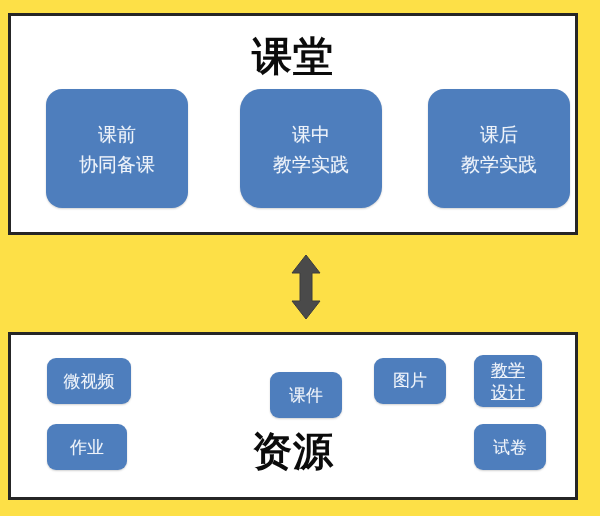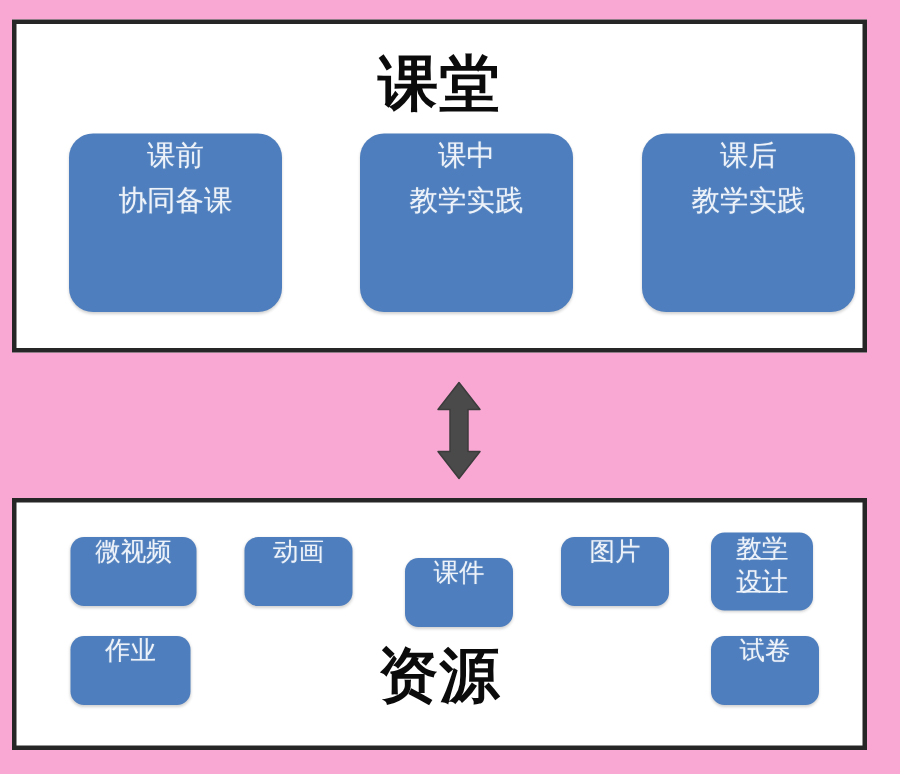"课堂" #stage { background: #f9a8d4 -> #fde047 }
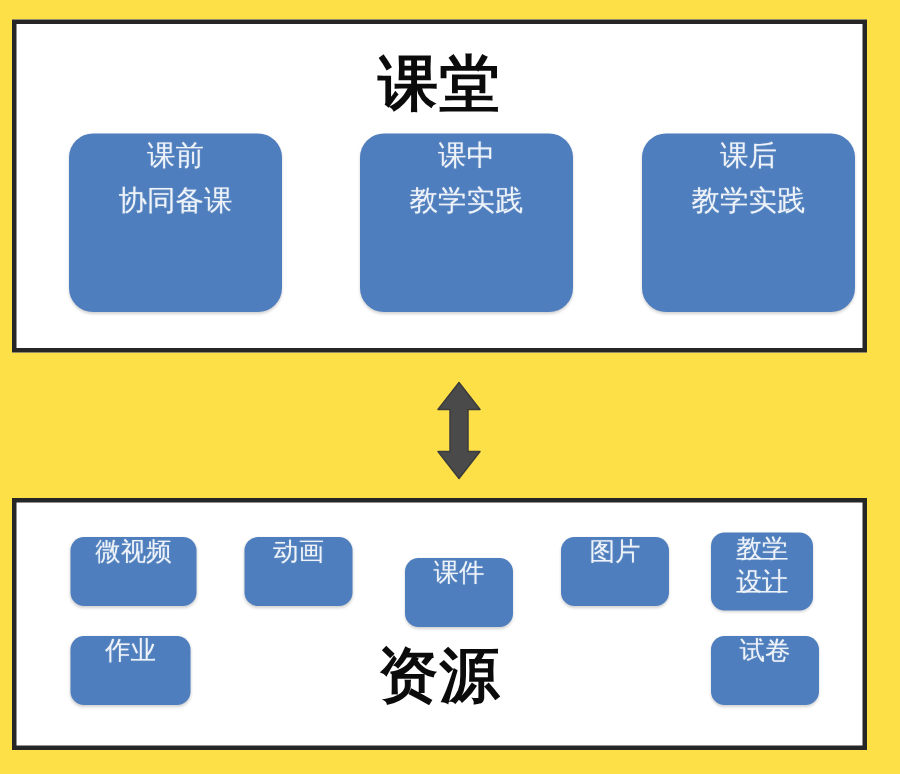"课前" .blue-box { justify-content: none -> center }
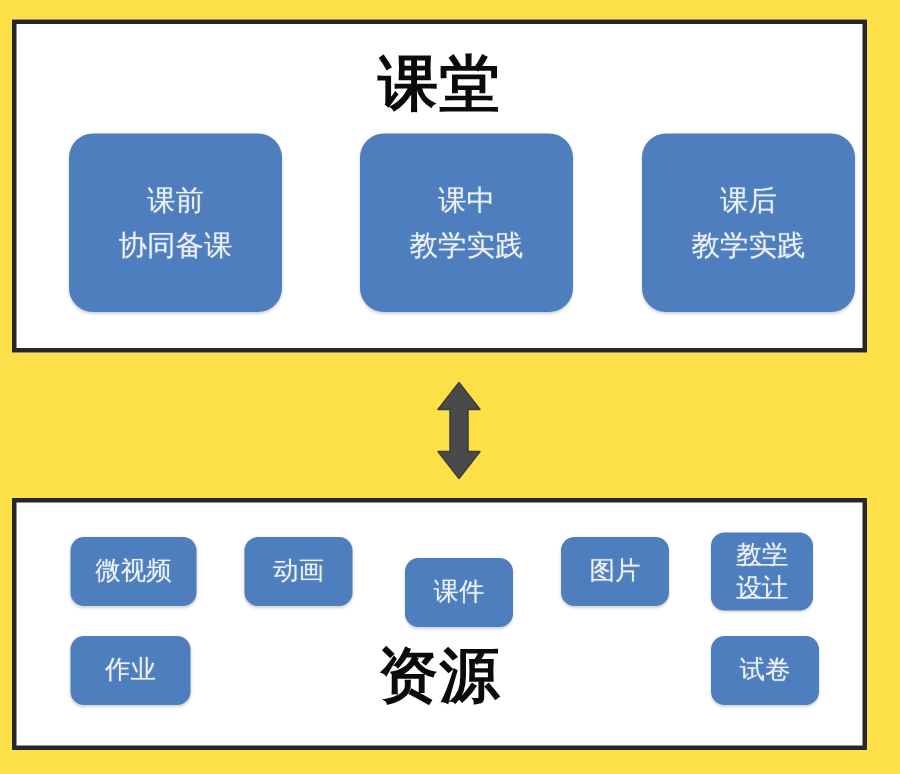"课中" #stage-box-1 { border-radius: none -> 21px }
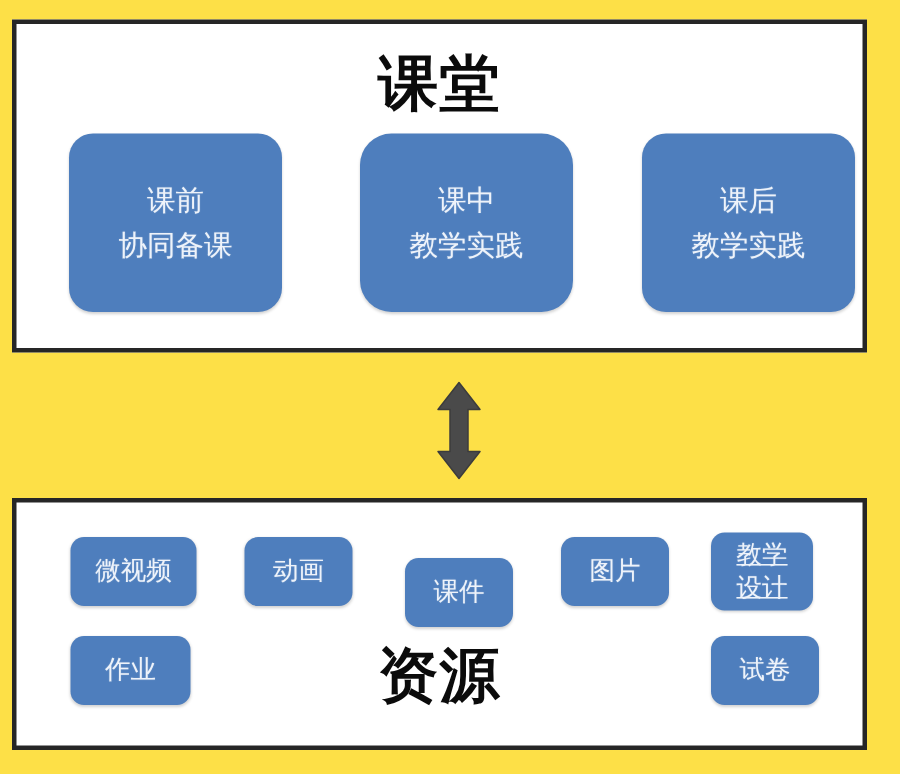"动画" div.blue-box { html: <div> <span>动画</span> </div> -> none }
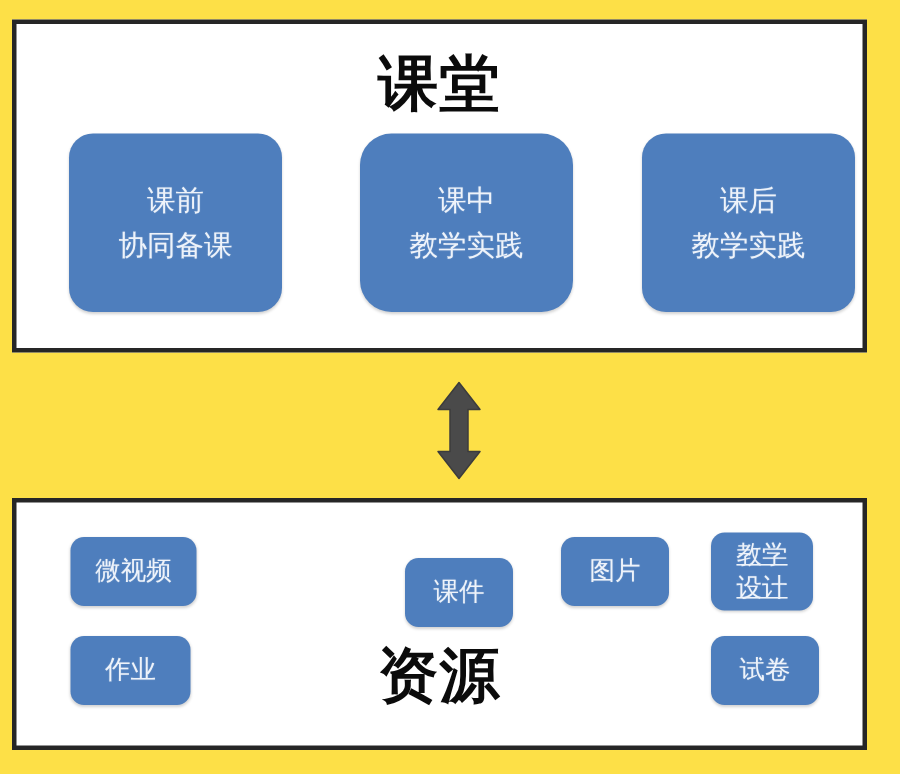"图片" #chip-3 { font-family: none -> Liberation Mono, monospace }
